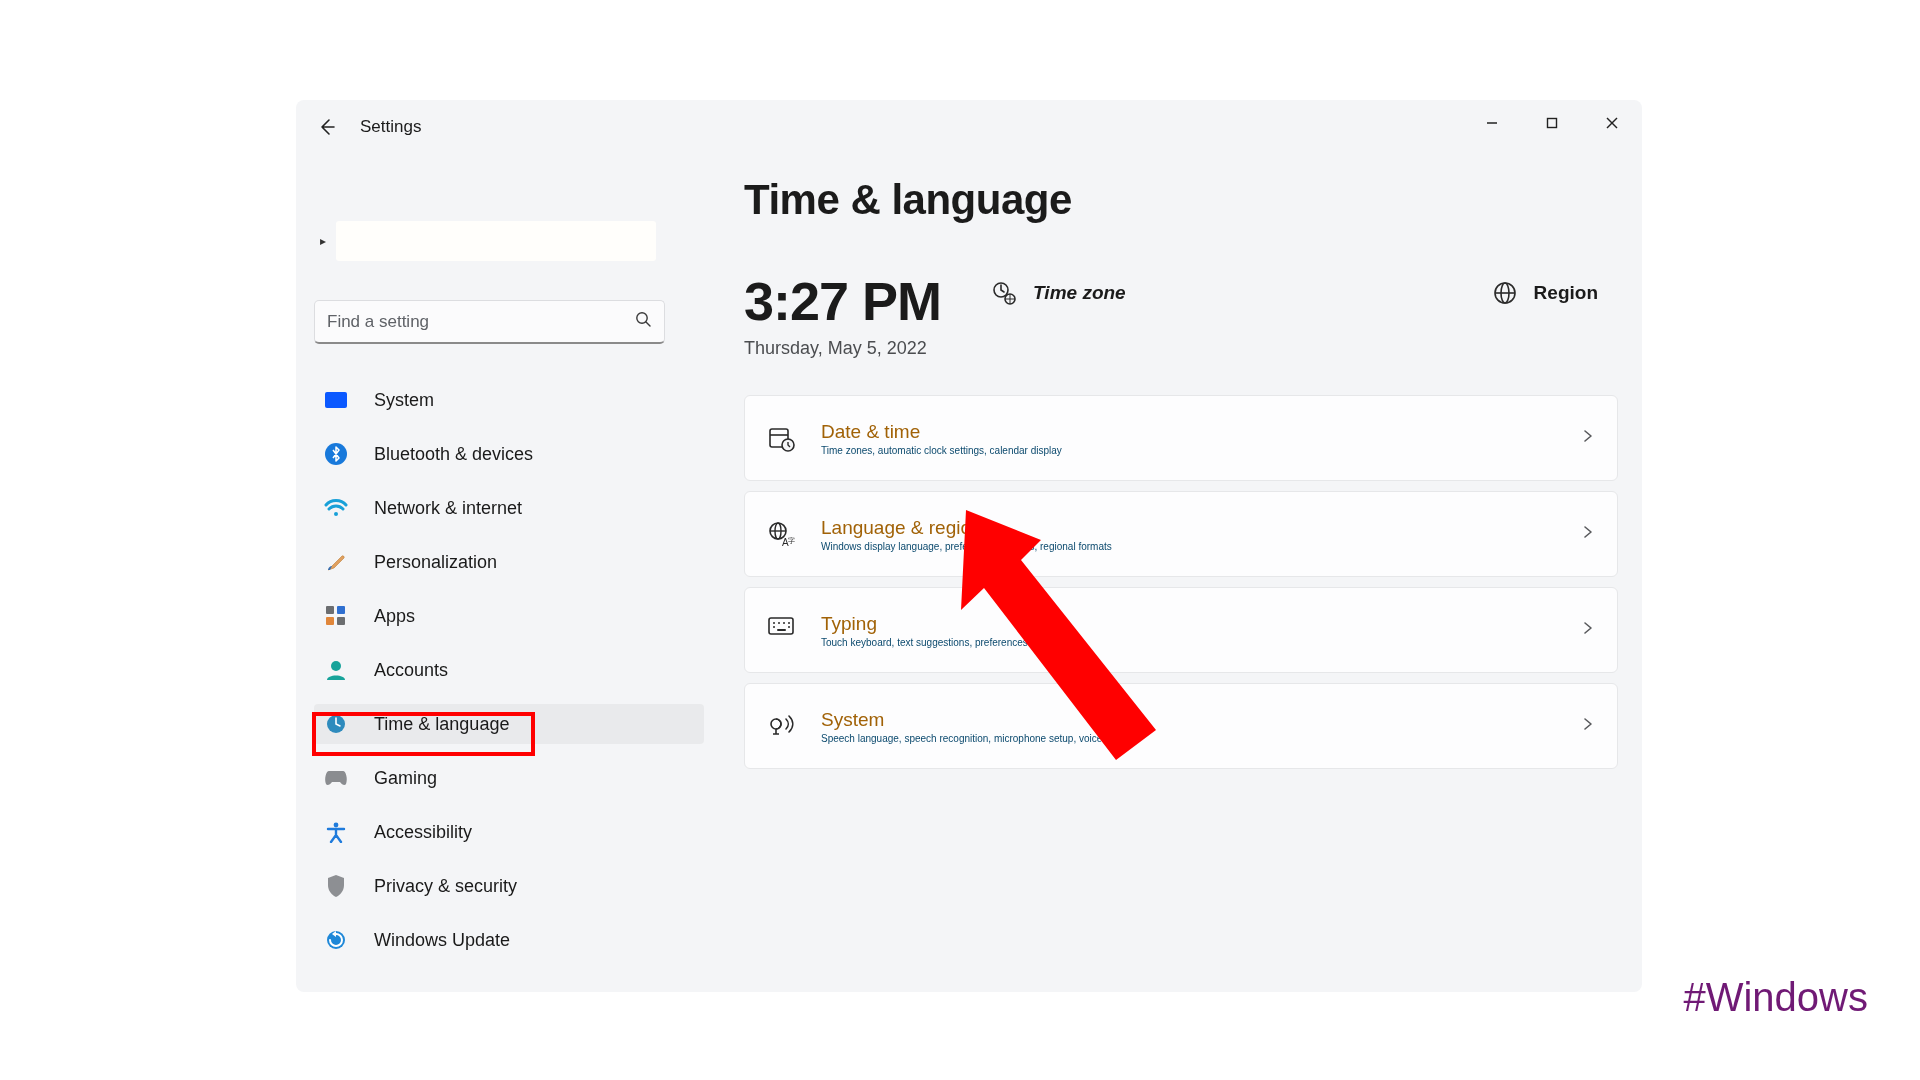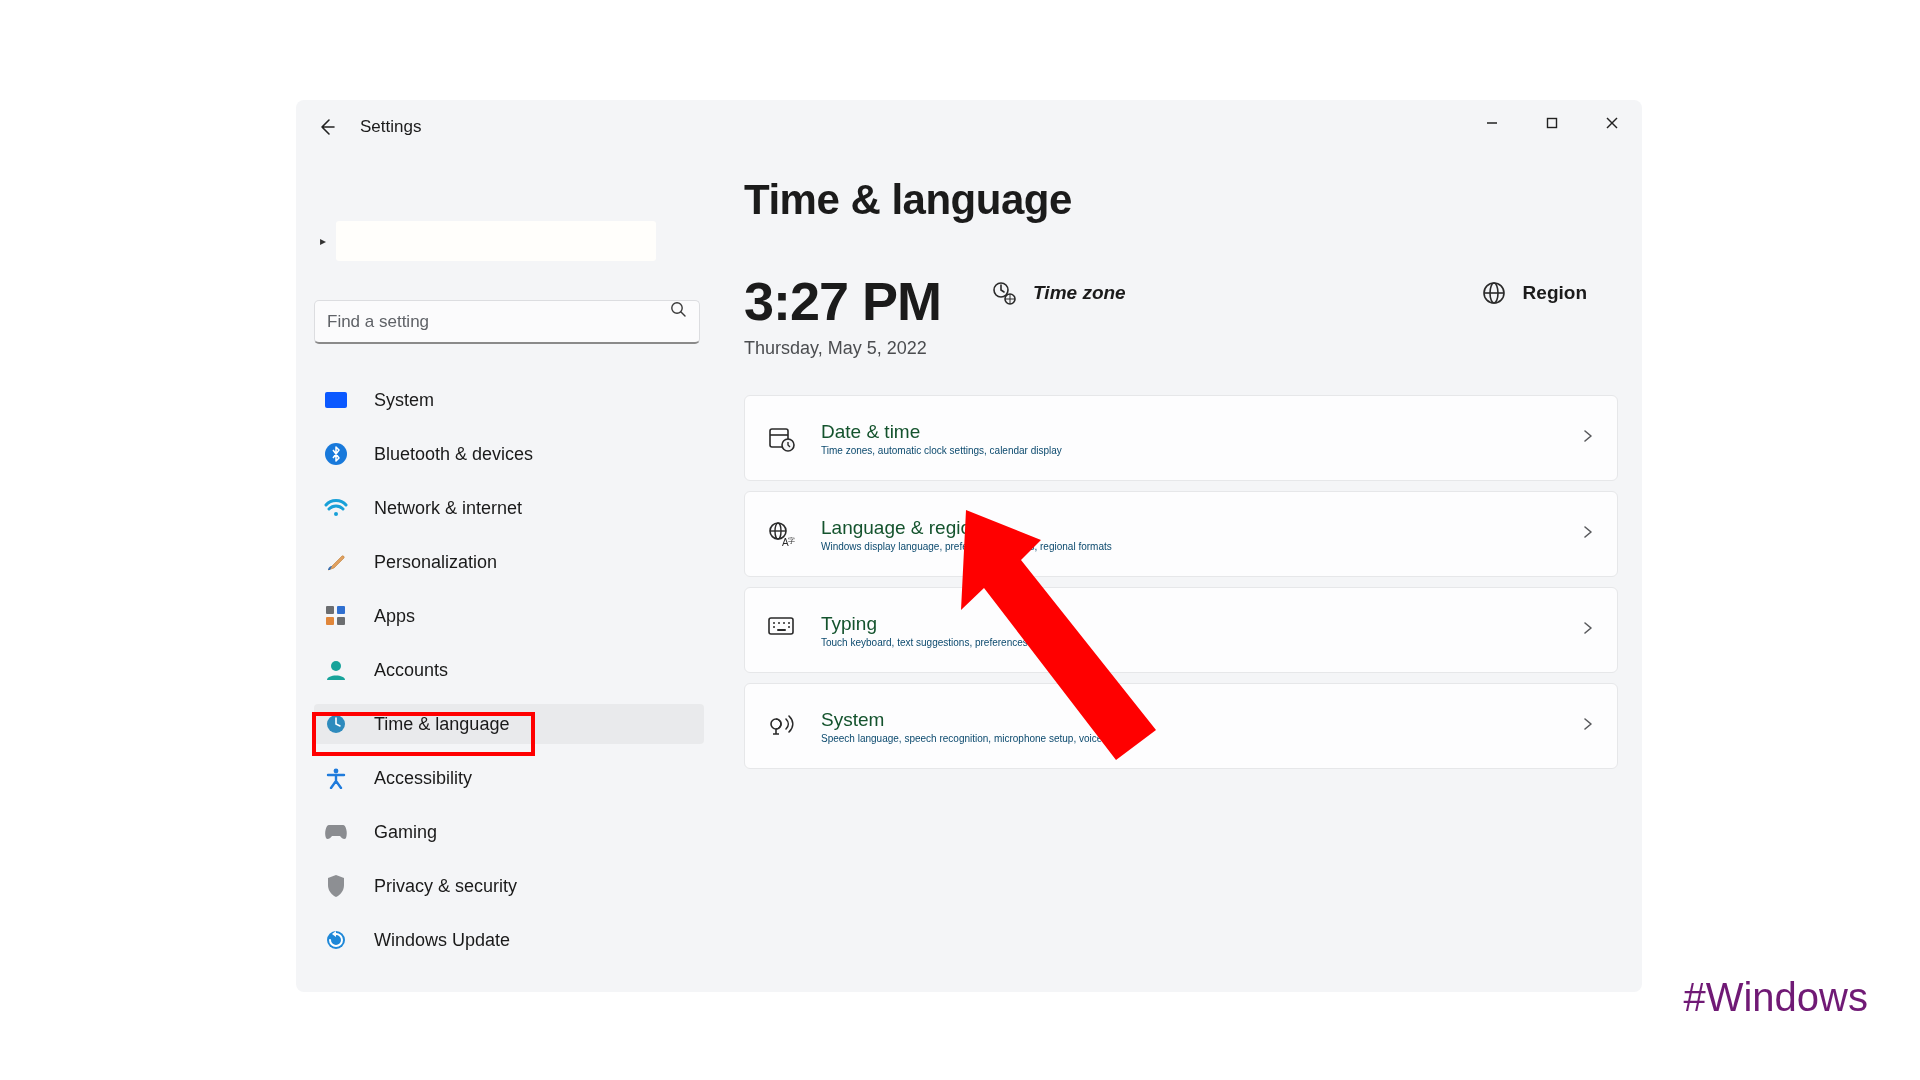"Region" .hero-chip.region { margin-right: 31px -> 20px }
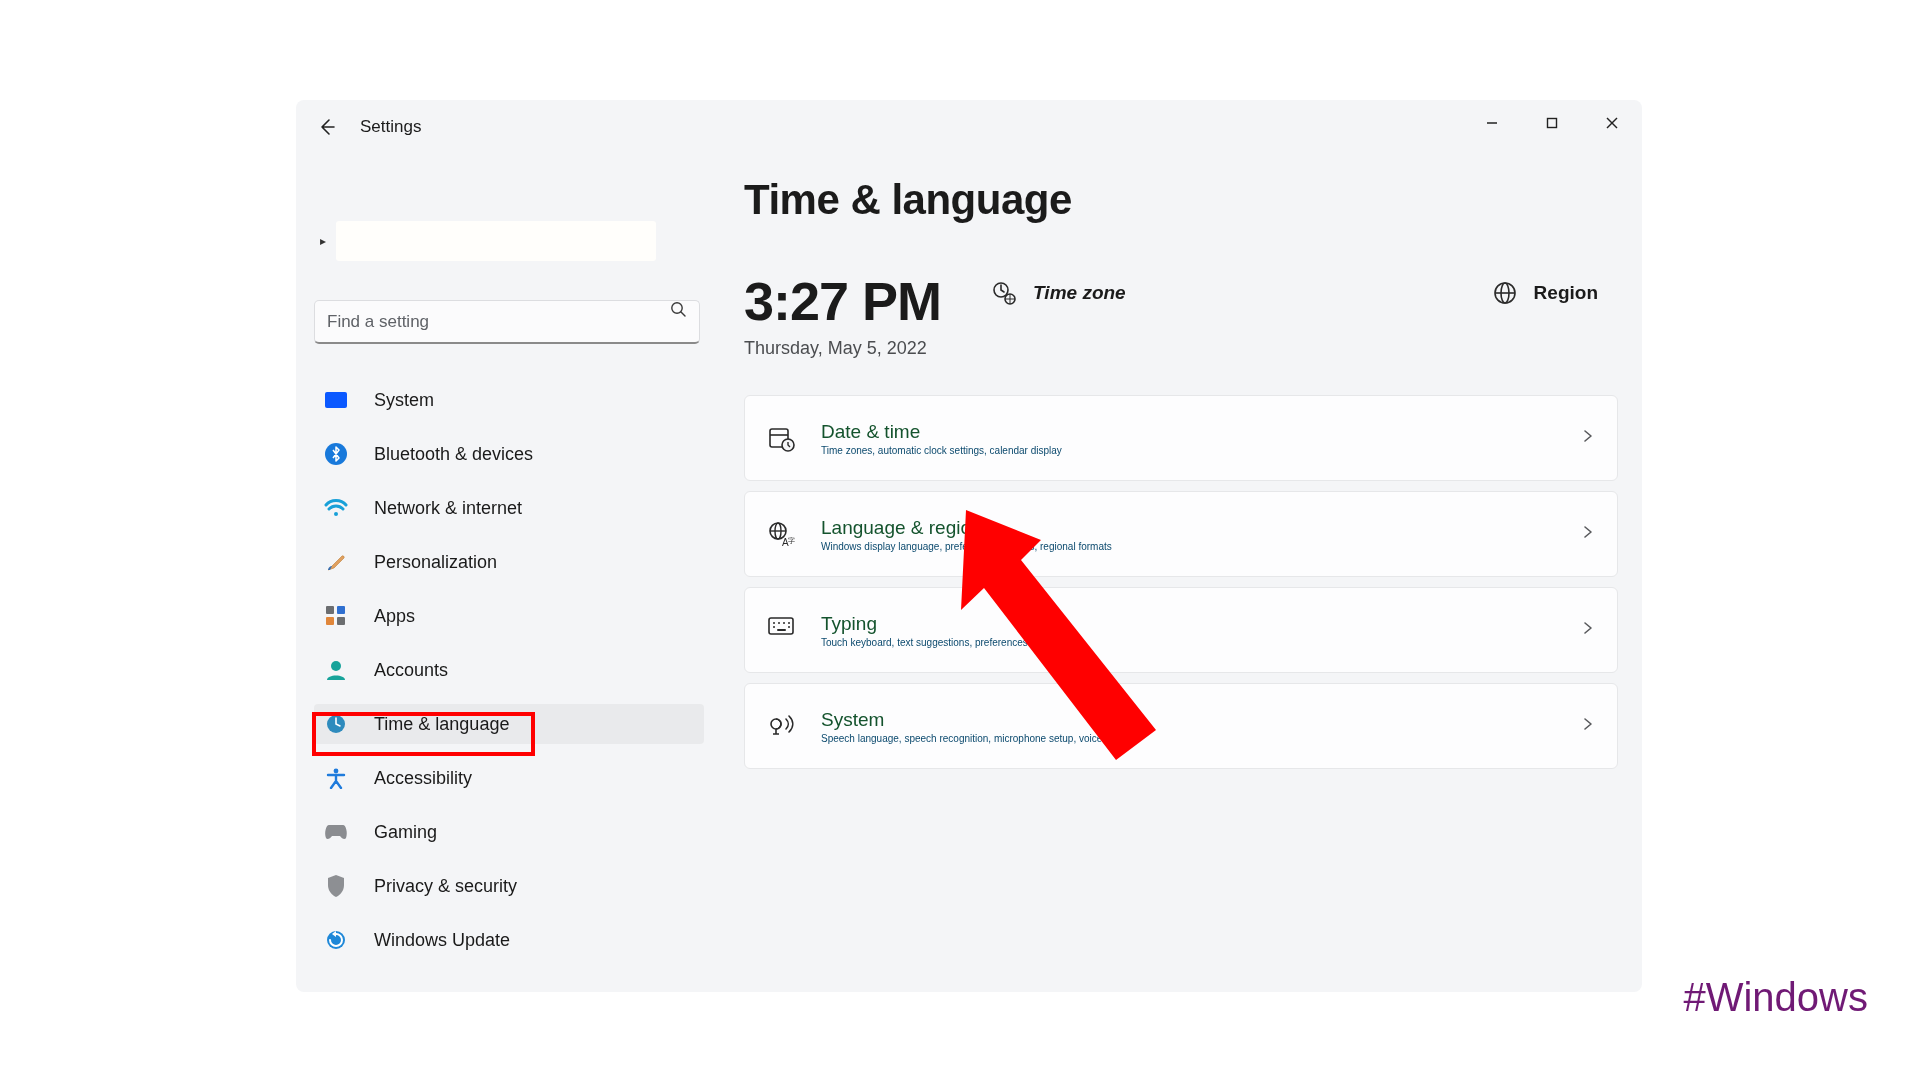"Find a setting" .search-box { align-items: none -> center; width: 386px -> 351px }
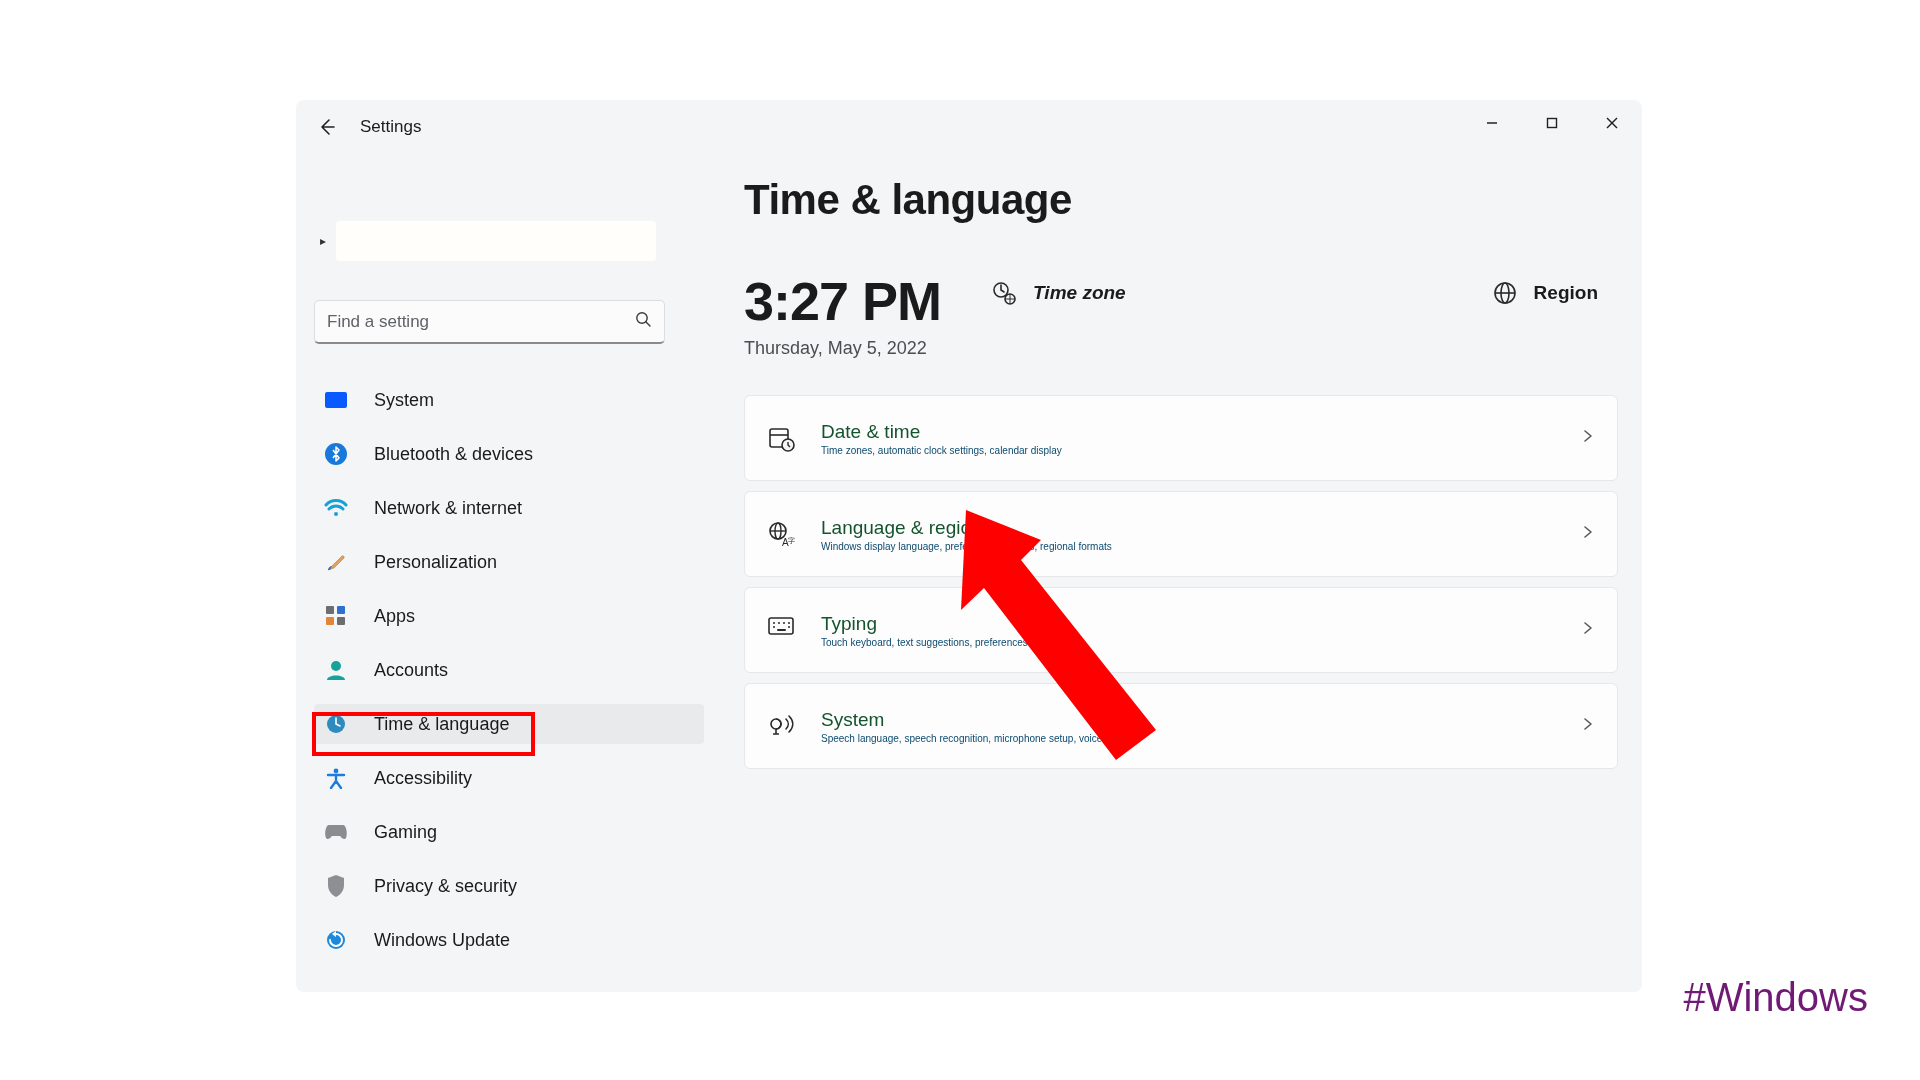"Date & time" .card .tx .t { color: #14532d -> #a16207 }
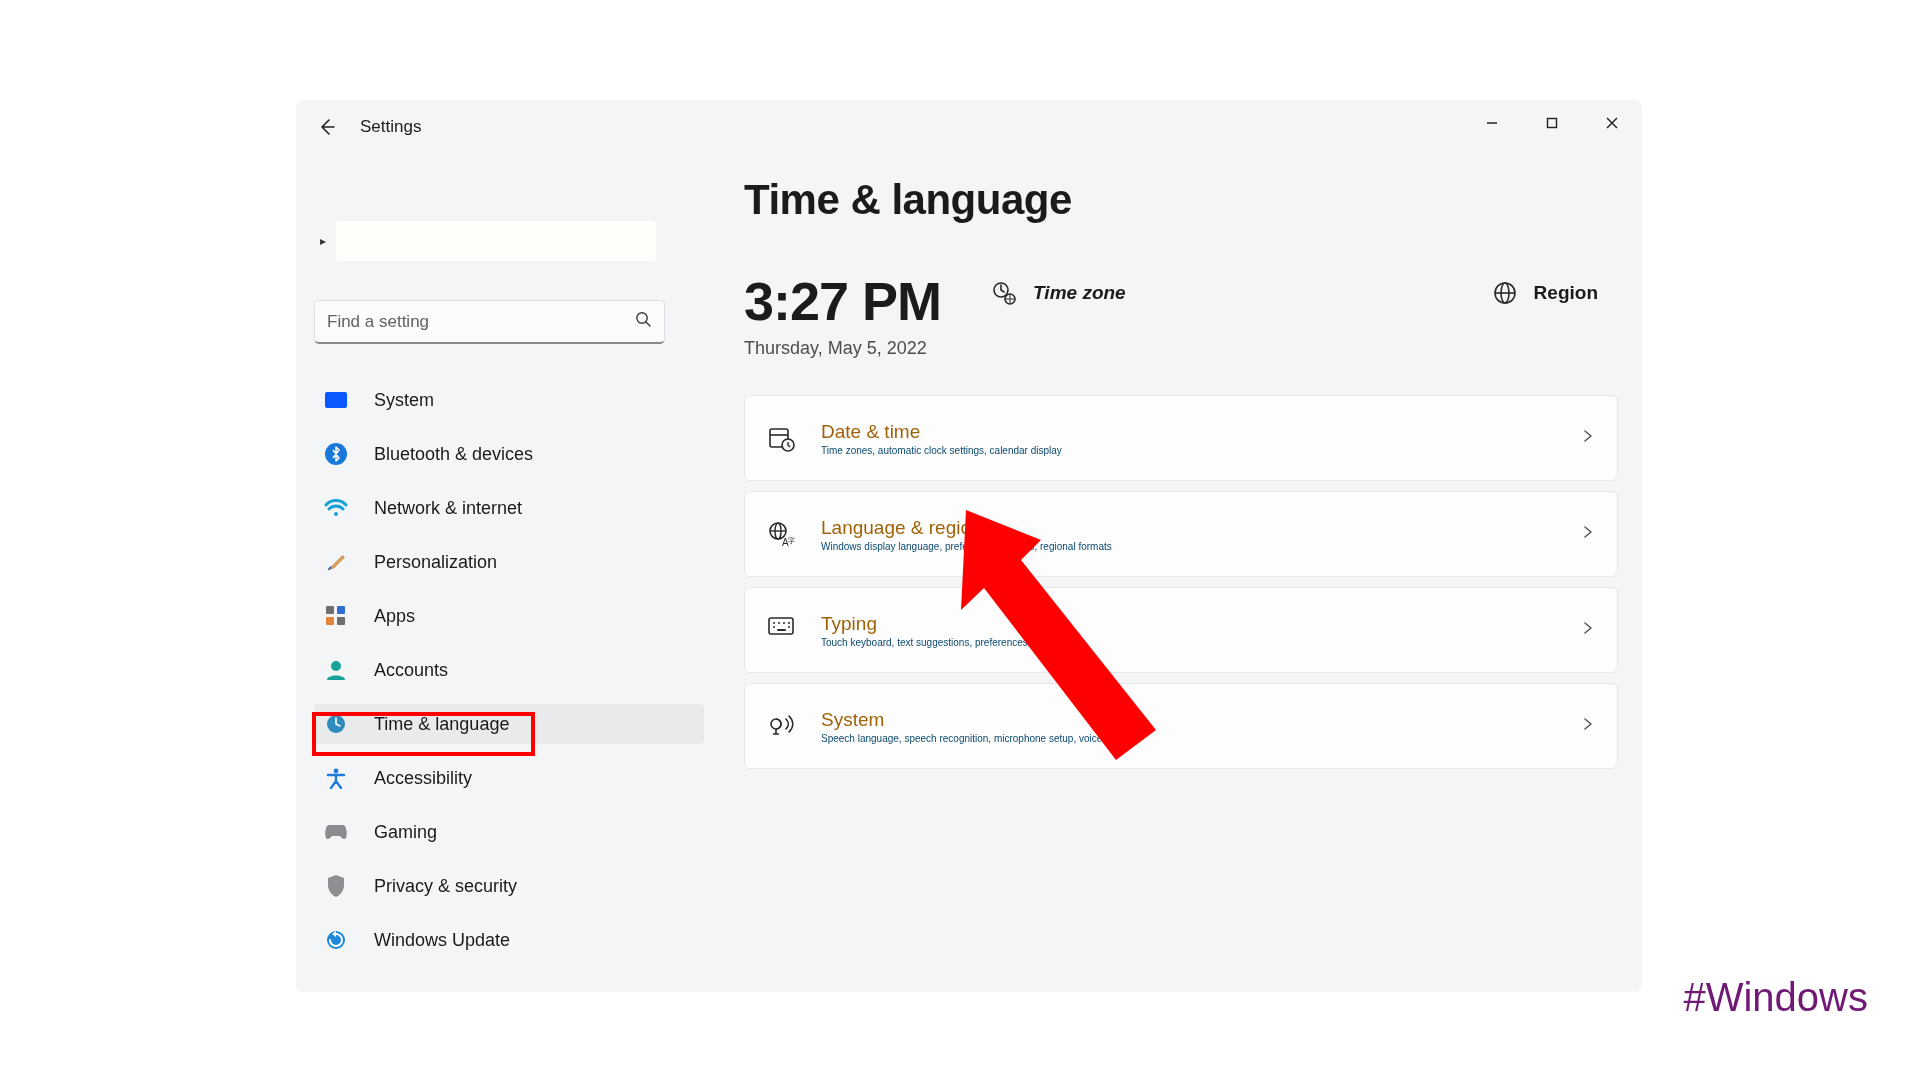"Accessibility" div.nav-item { order: before "Gaming" -> after "Gaming" }
